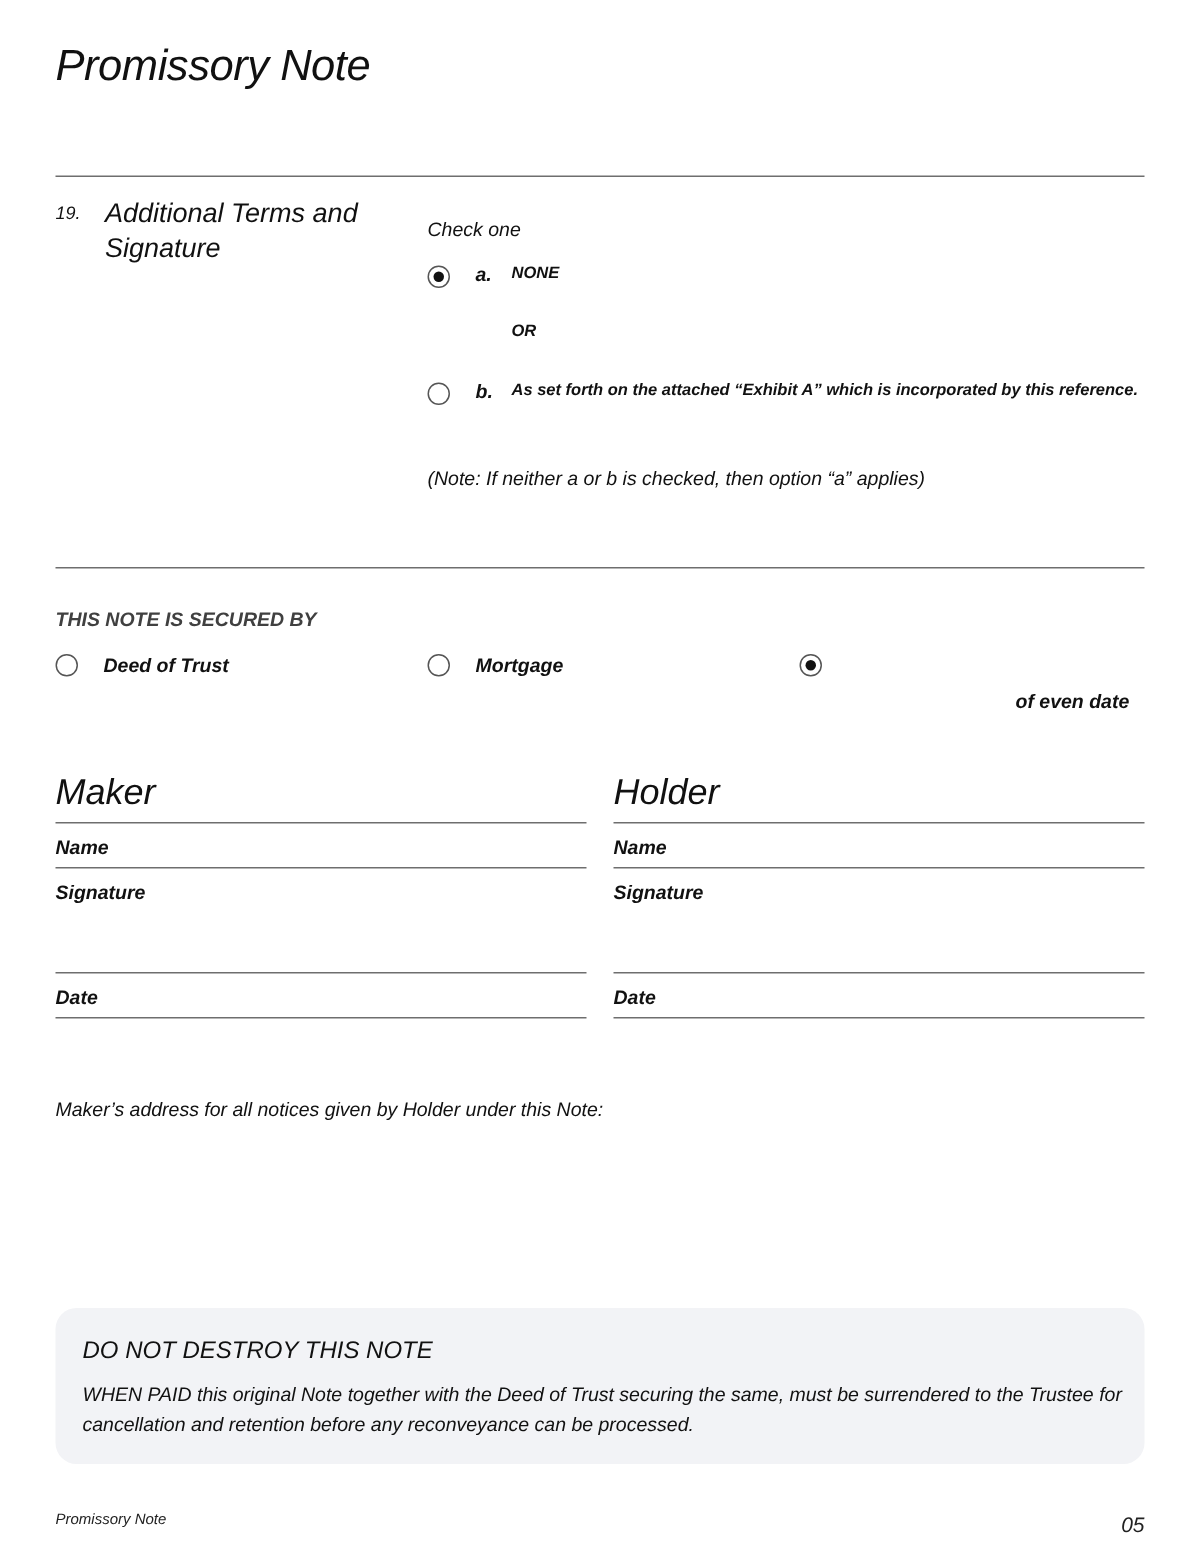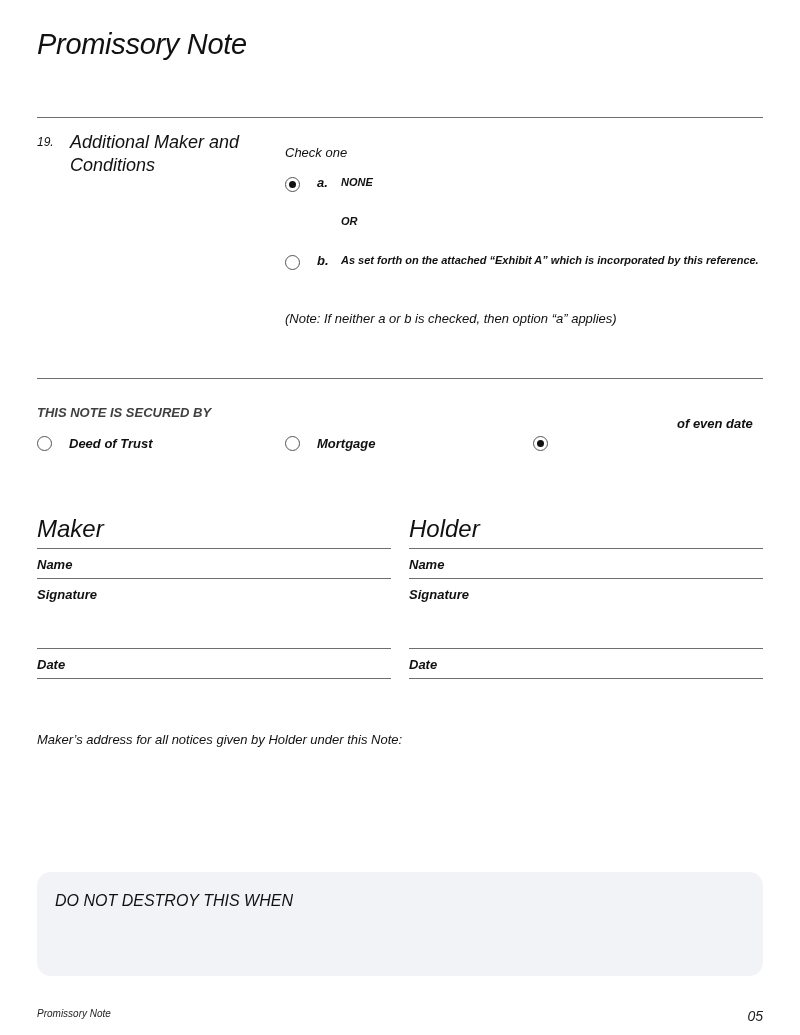"Additional Maker and Conditions" div.abs { text: Maker and Conditions -> Terms and Signature }
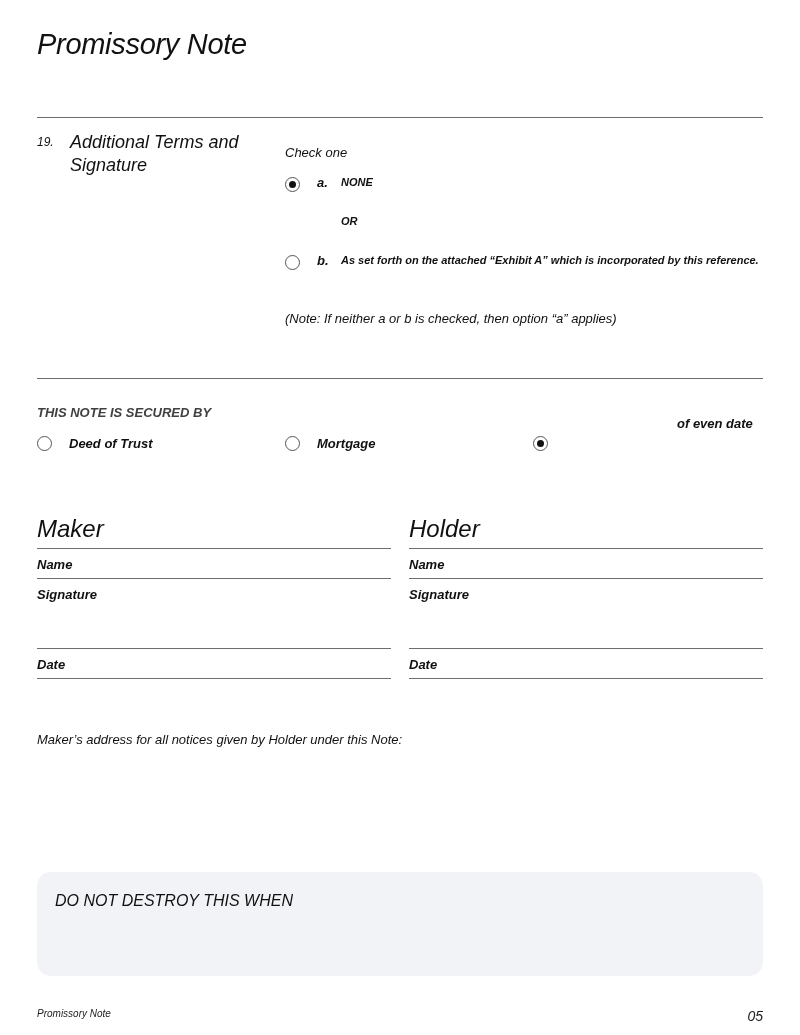"of even date" div.abs { top: 416px -> 460px }
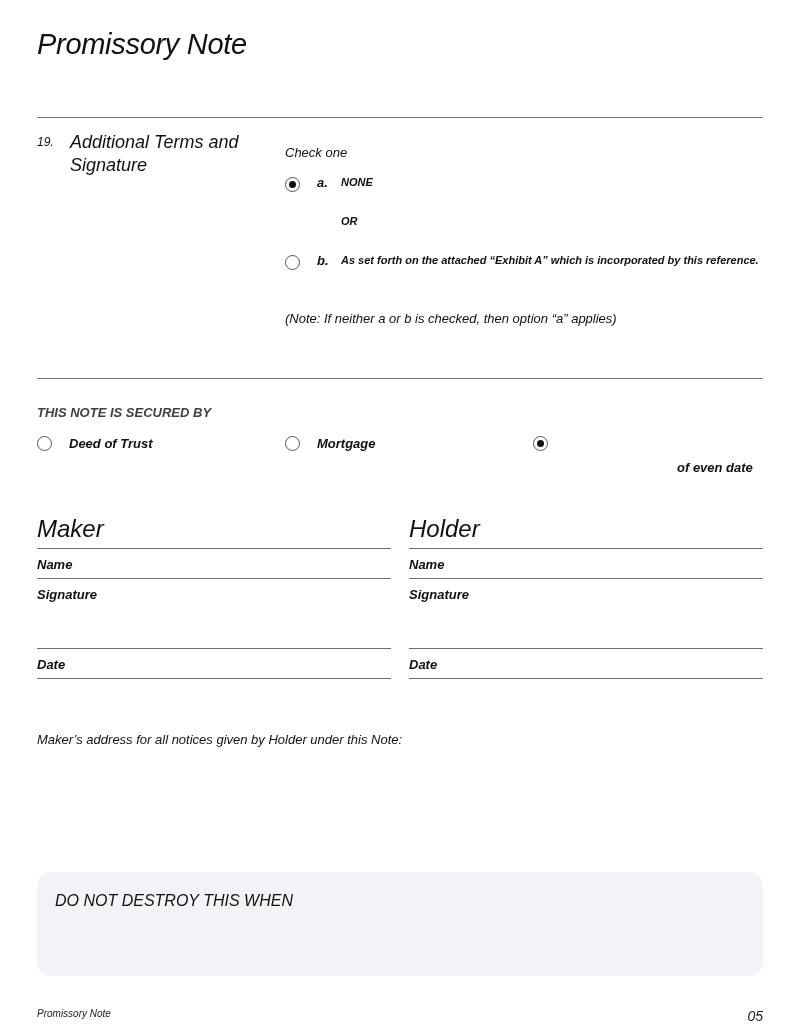"DO NOT DESTROY THIS WHEN" div.notice-title { text: WHEN -> NOTE }
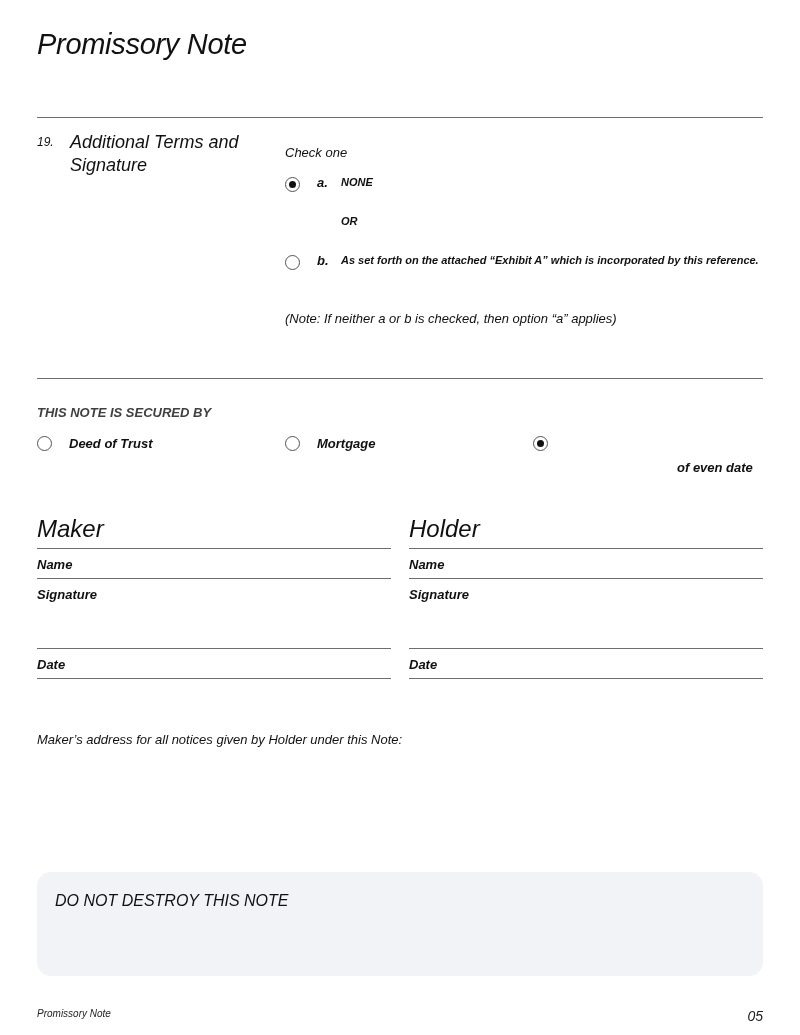"WHEN PAID this original Note" div.notice-body { html: none -> <div>WHEN PAID this original Note together with the Deed of Trust securing the same, must be surrendered to the Trustee for cancellation and retention before any reconveyance can be processed.</div> }
